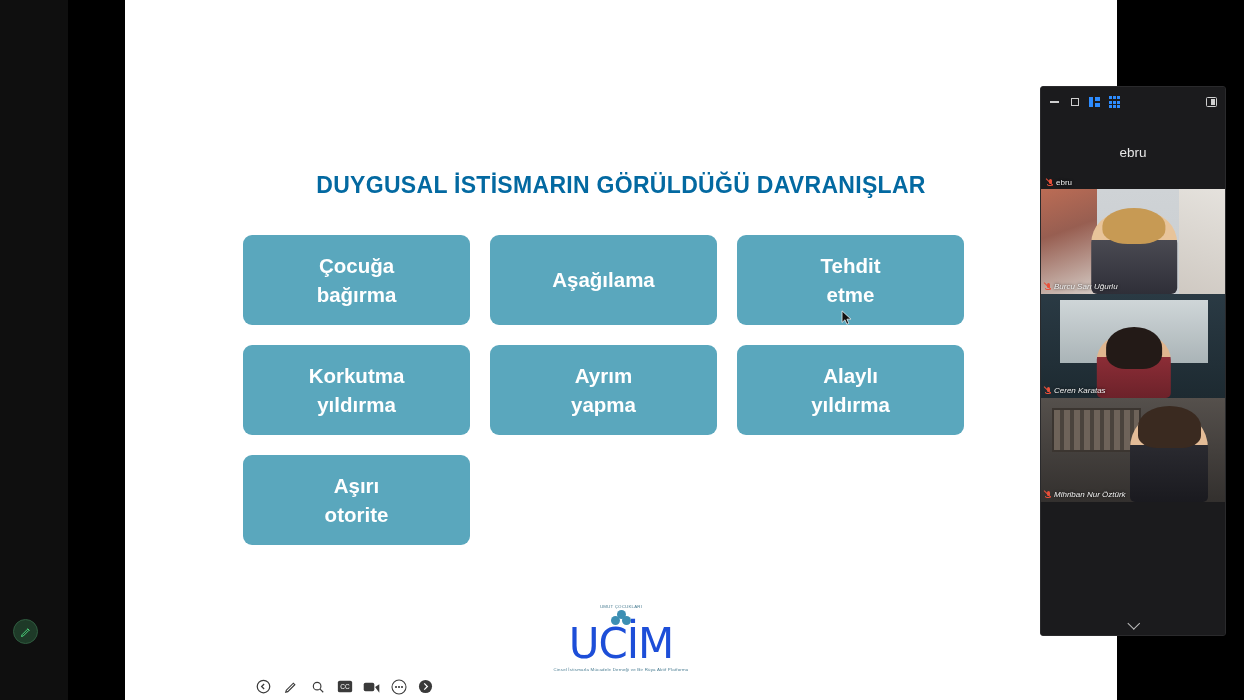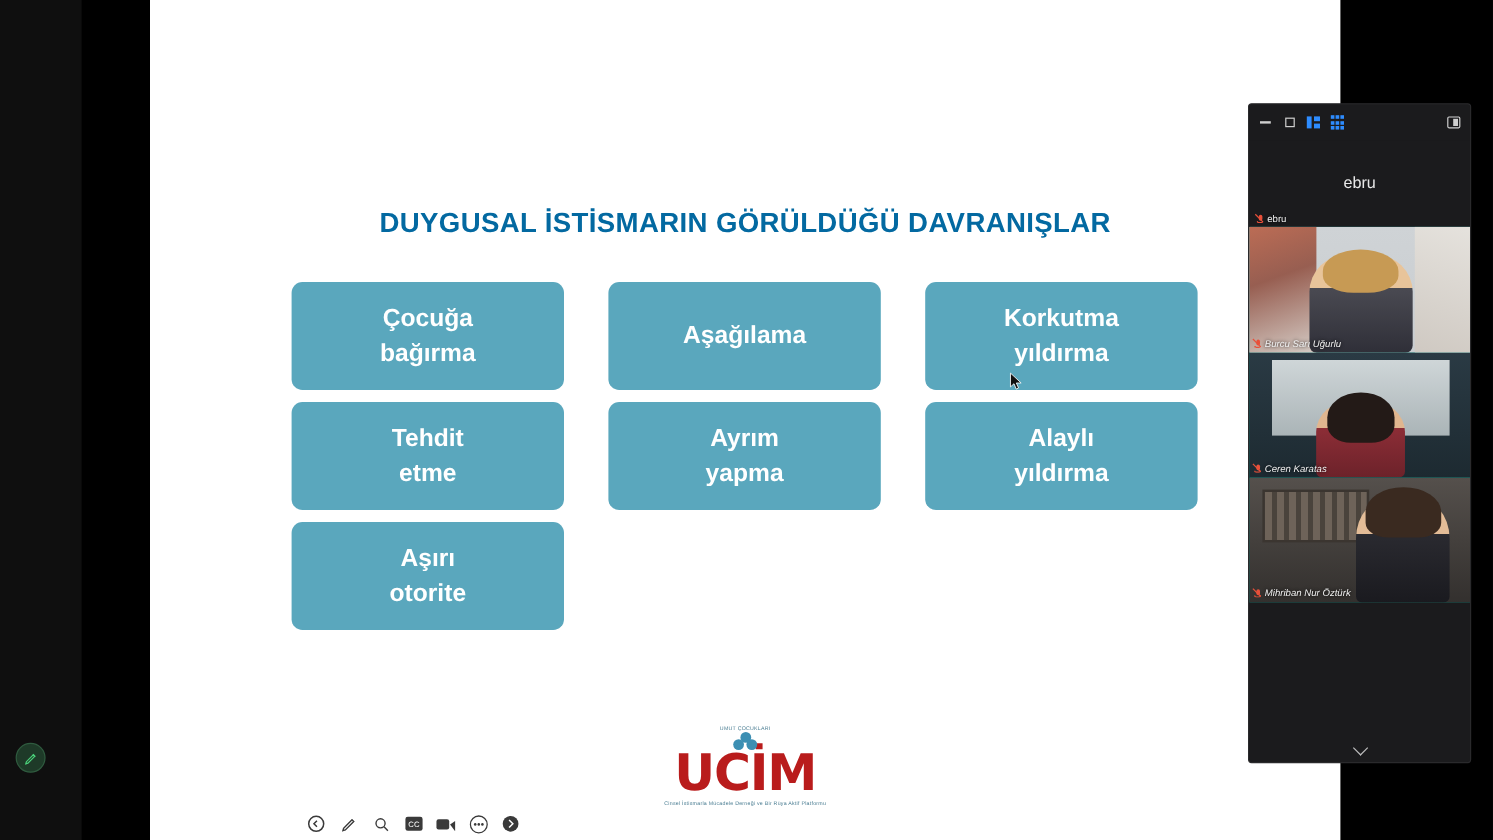"Çocuğa" .grid { gap: none -> 20px }
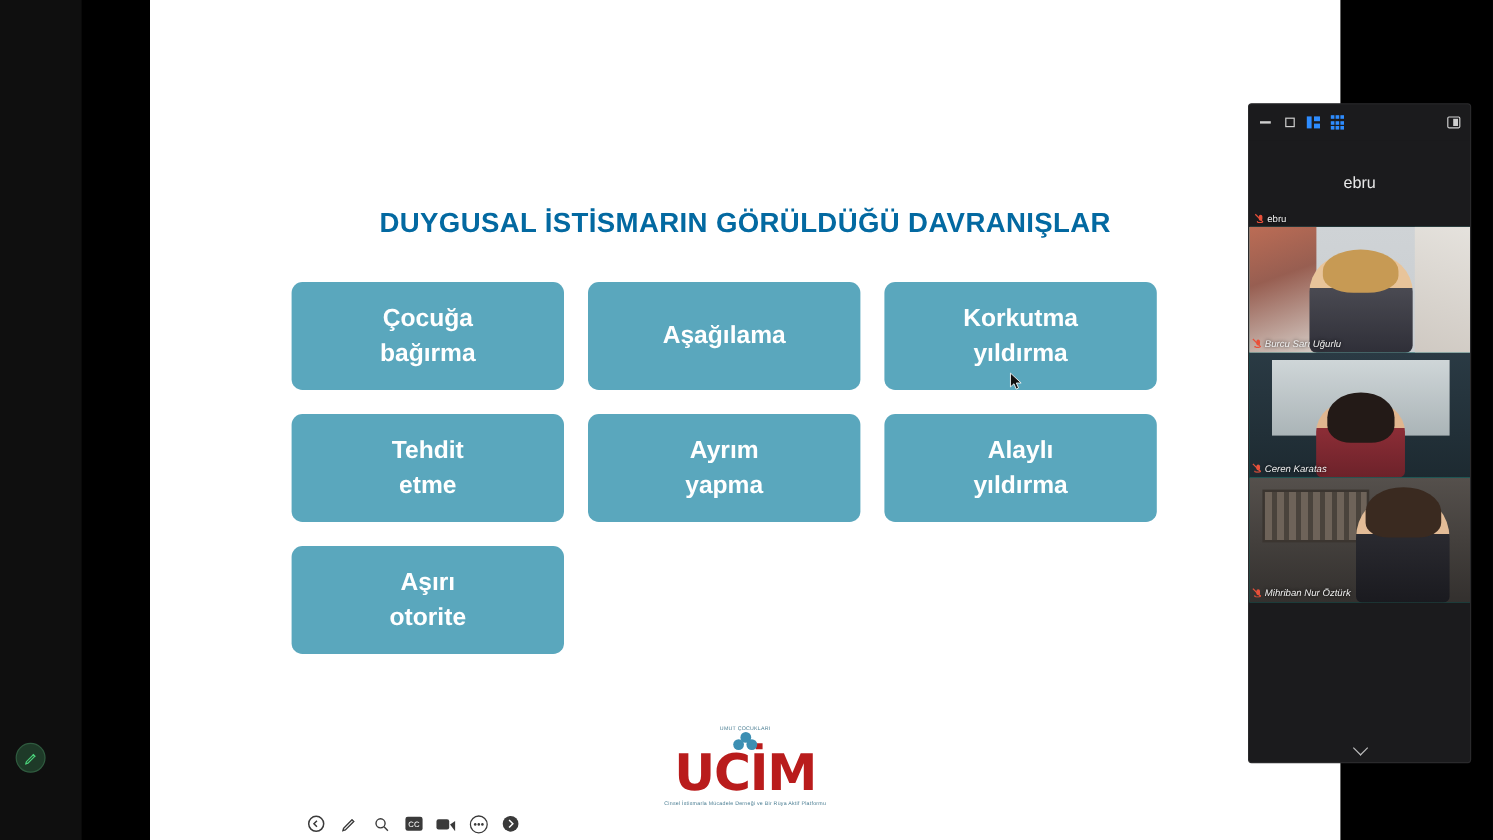"Korkutma" div.card { order: before "Tehdit" -> after "Tehdit" }
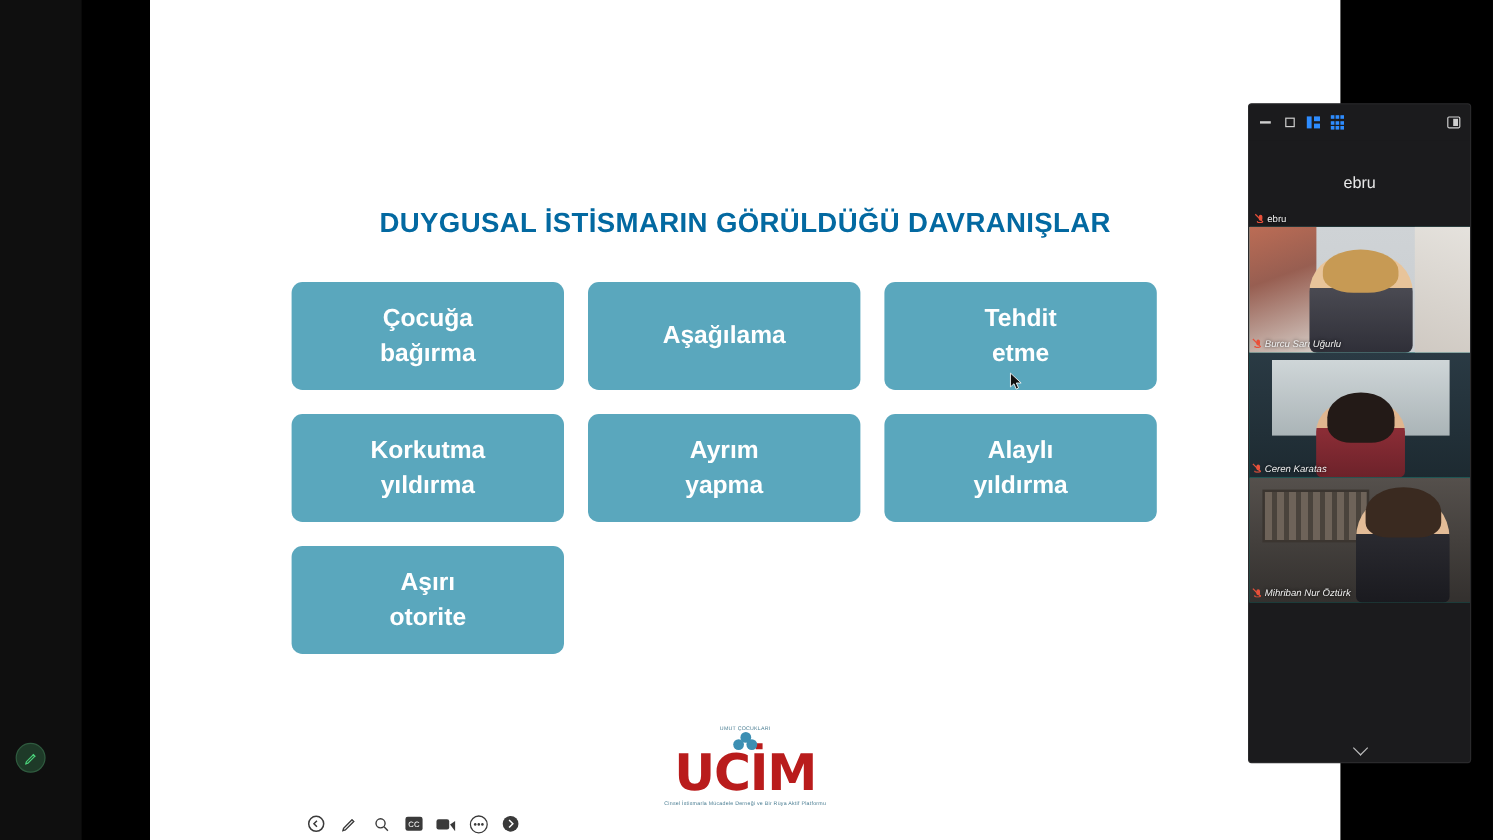"UCİM" .logo-text { color: #b91c1c -> #1d4ed8; font-weight: bold -> normal }
